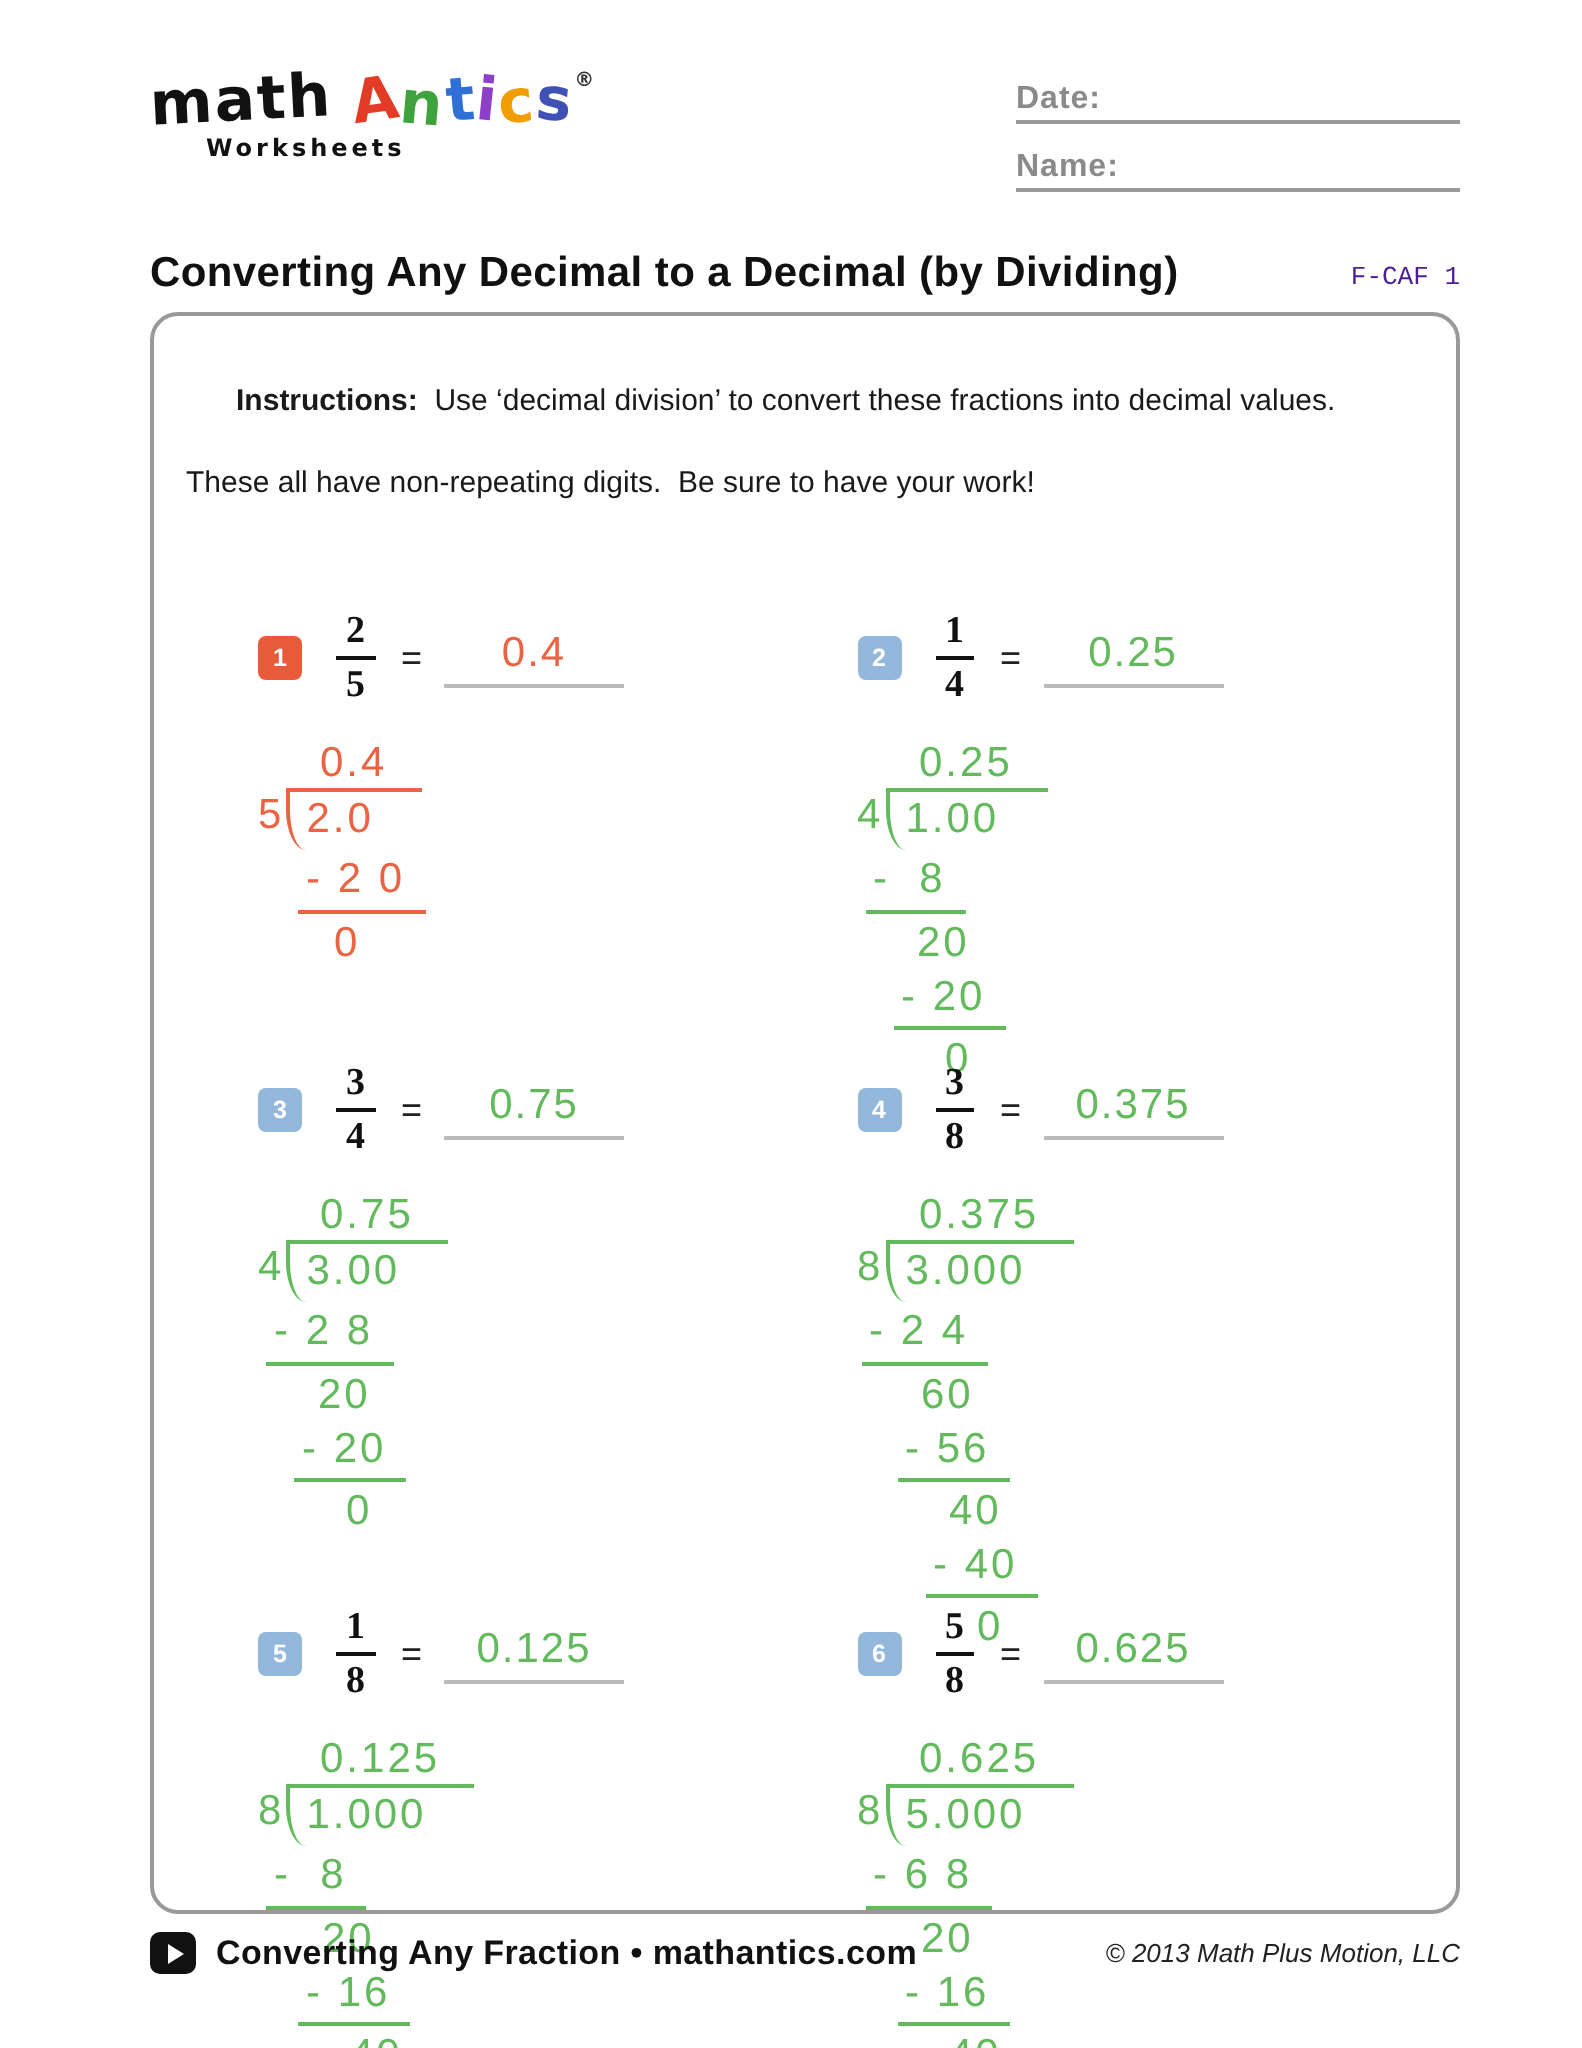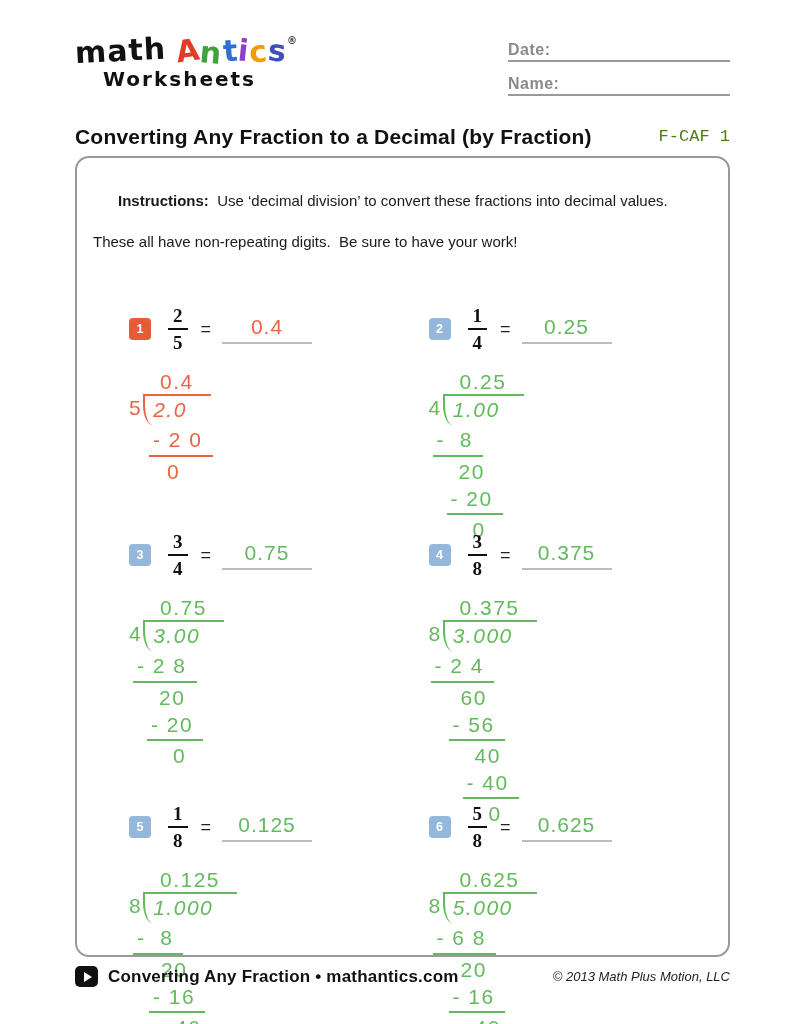"Worksheets" .logo-sub { font-size: 20px -> 12px }
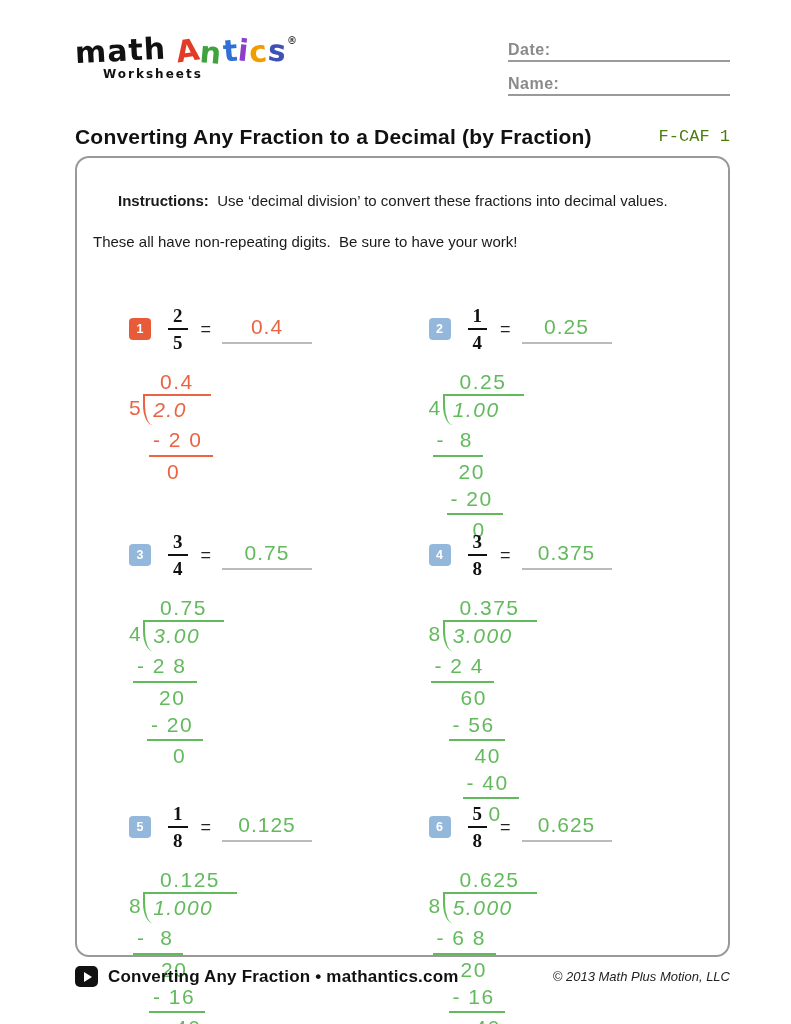"Converting Any Fraction to a" div.title { text: Fraction to a Decimal (by Fraction -> Decimal to a Decimal (by Dividing }
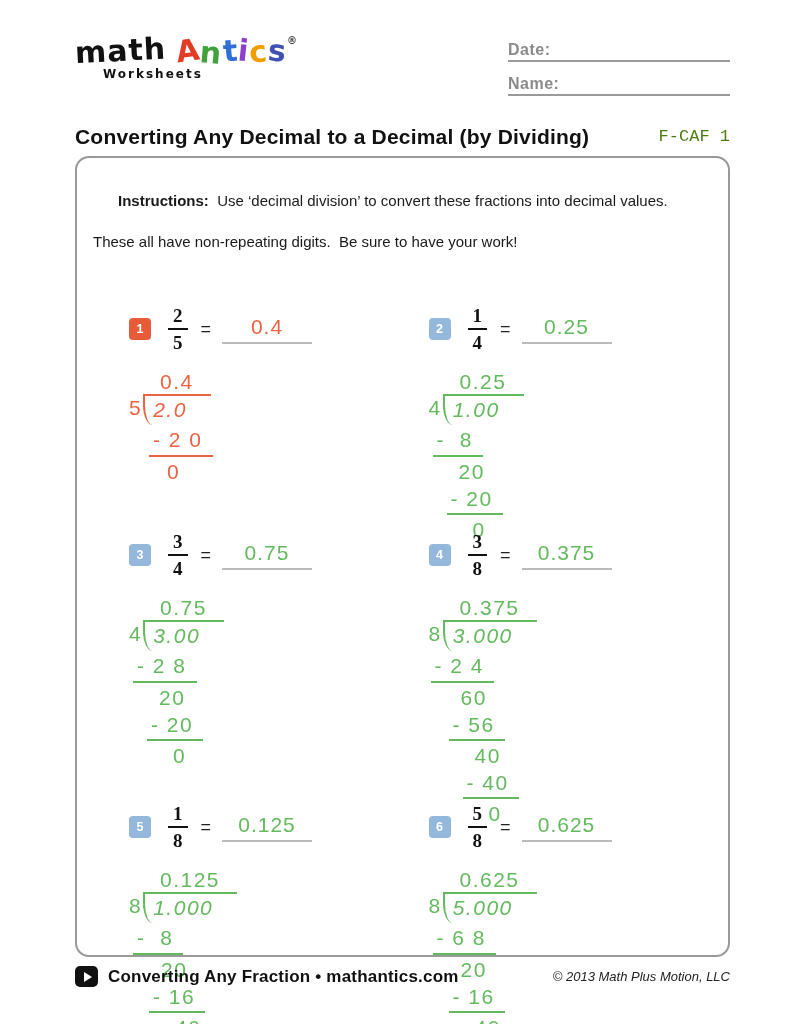"F-CAF 1" .doc-code { color: #4d7c0f -> #4c1d95; font-size: 17px -> 13px }
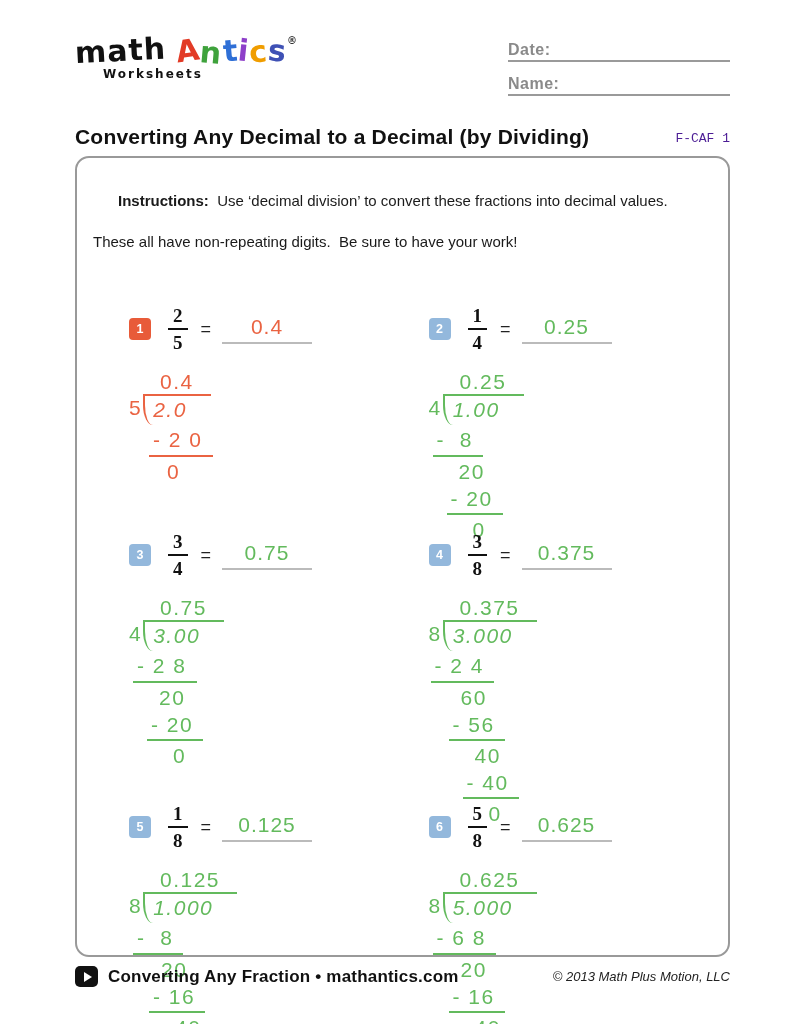"2.0" .dend { font-style: italic -> none }
